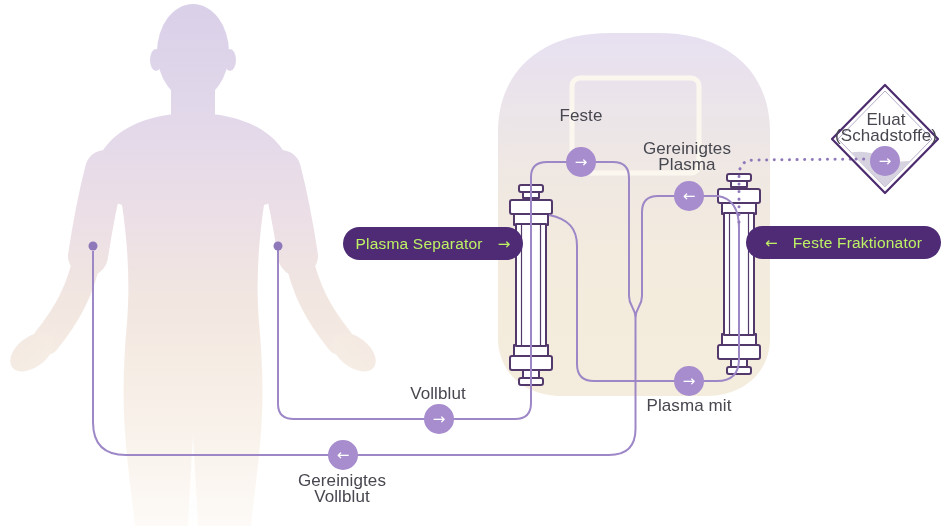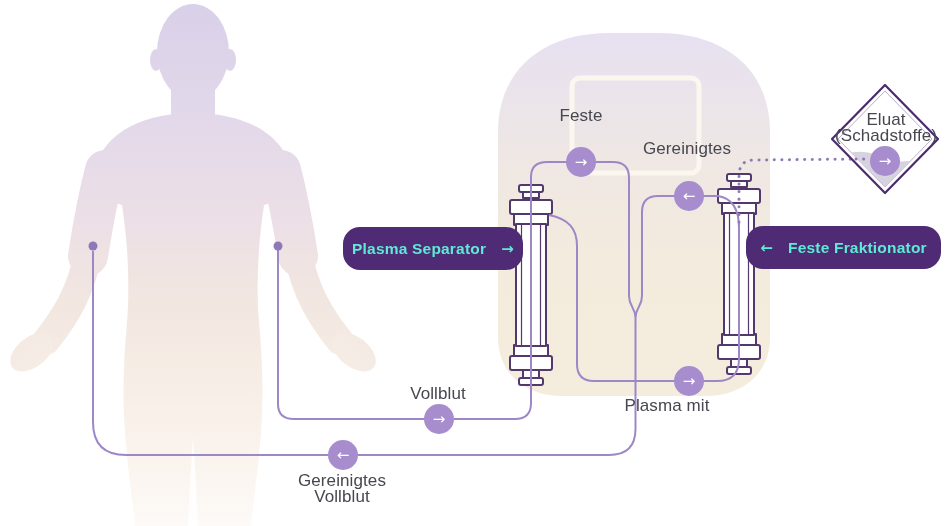"Plasma" div { html: none -> <div>Plasma</div> }
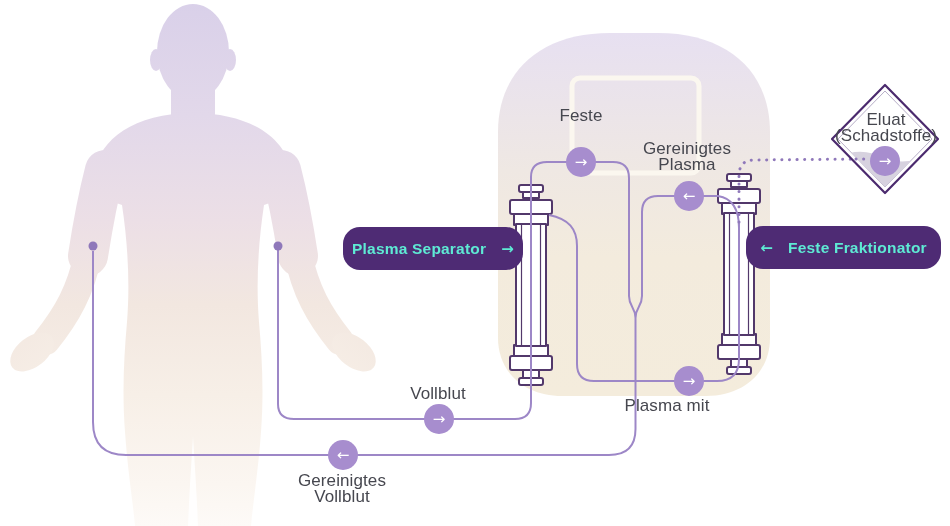"Plasma Separator" .pill { color: #5eead4 -> #bef264; font-weight: bold -> none; height: 43px -> 33px }
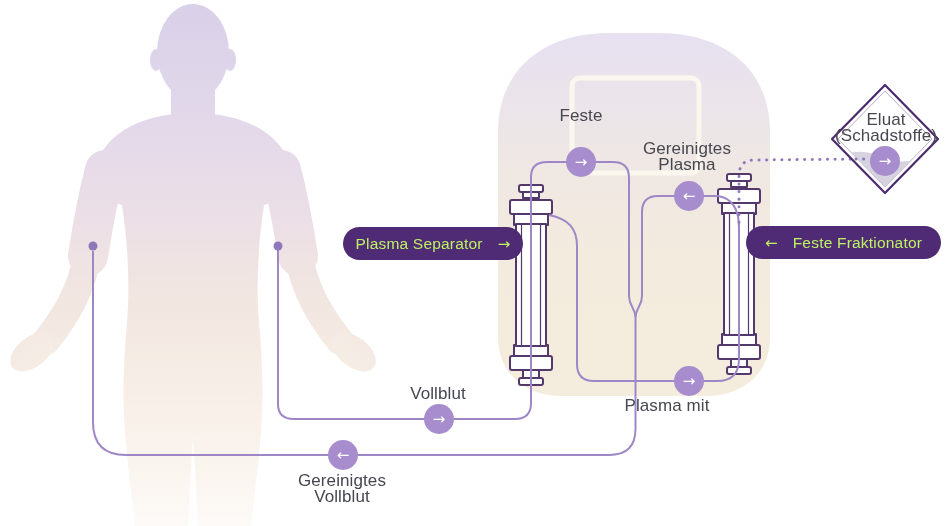"Plasma mit" div.lbl { left: 667px -> 689px }
